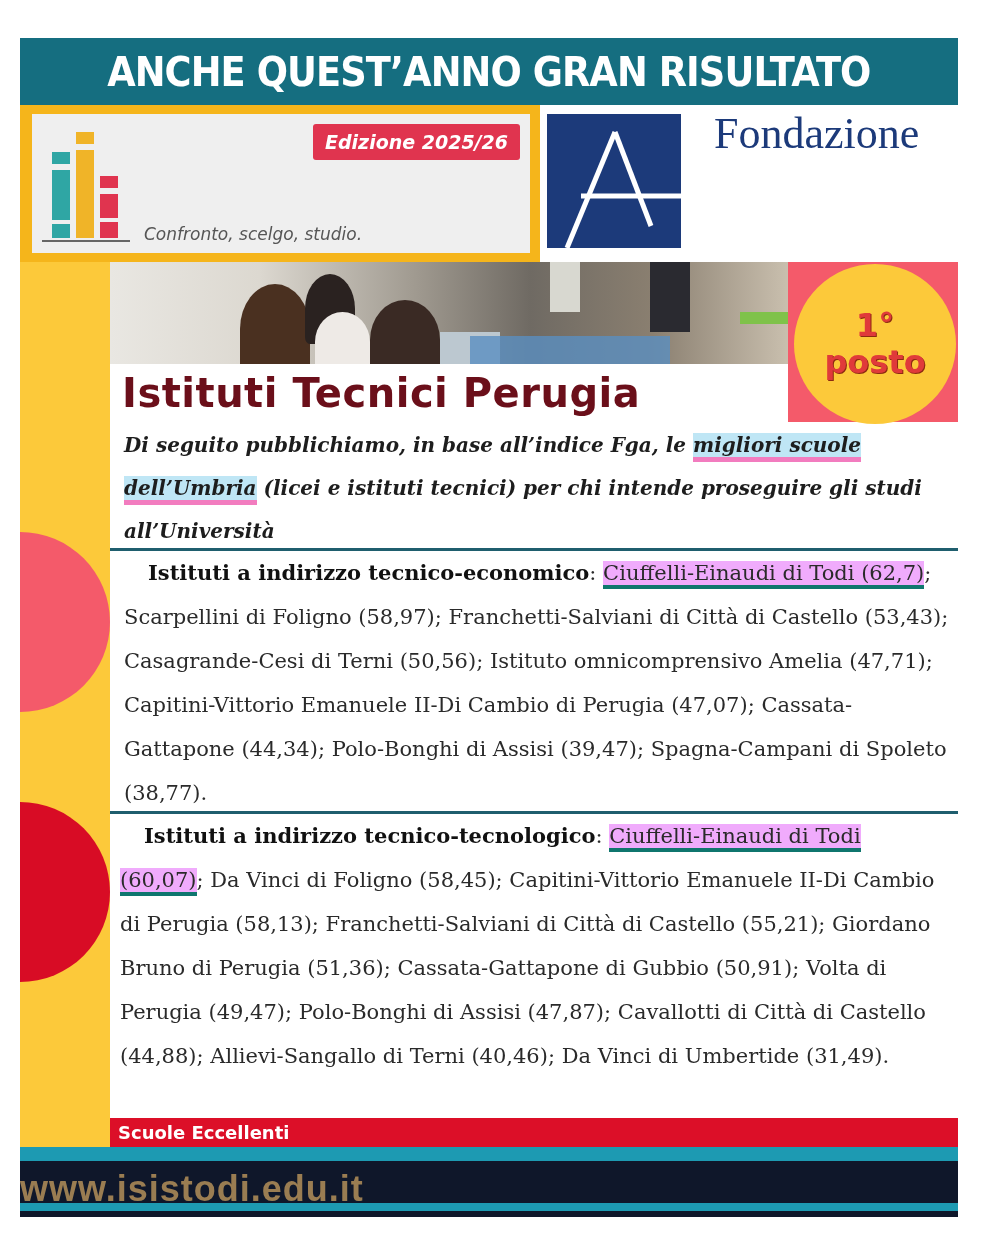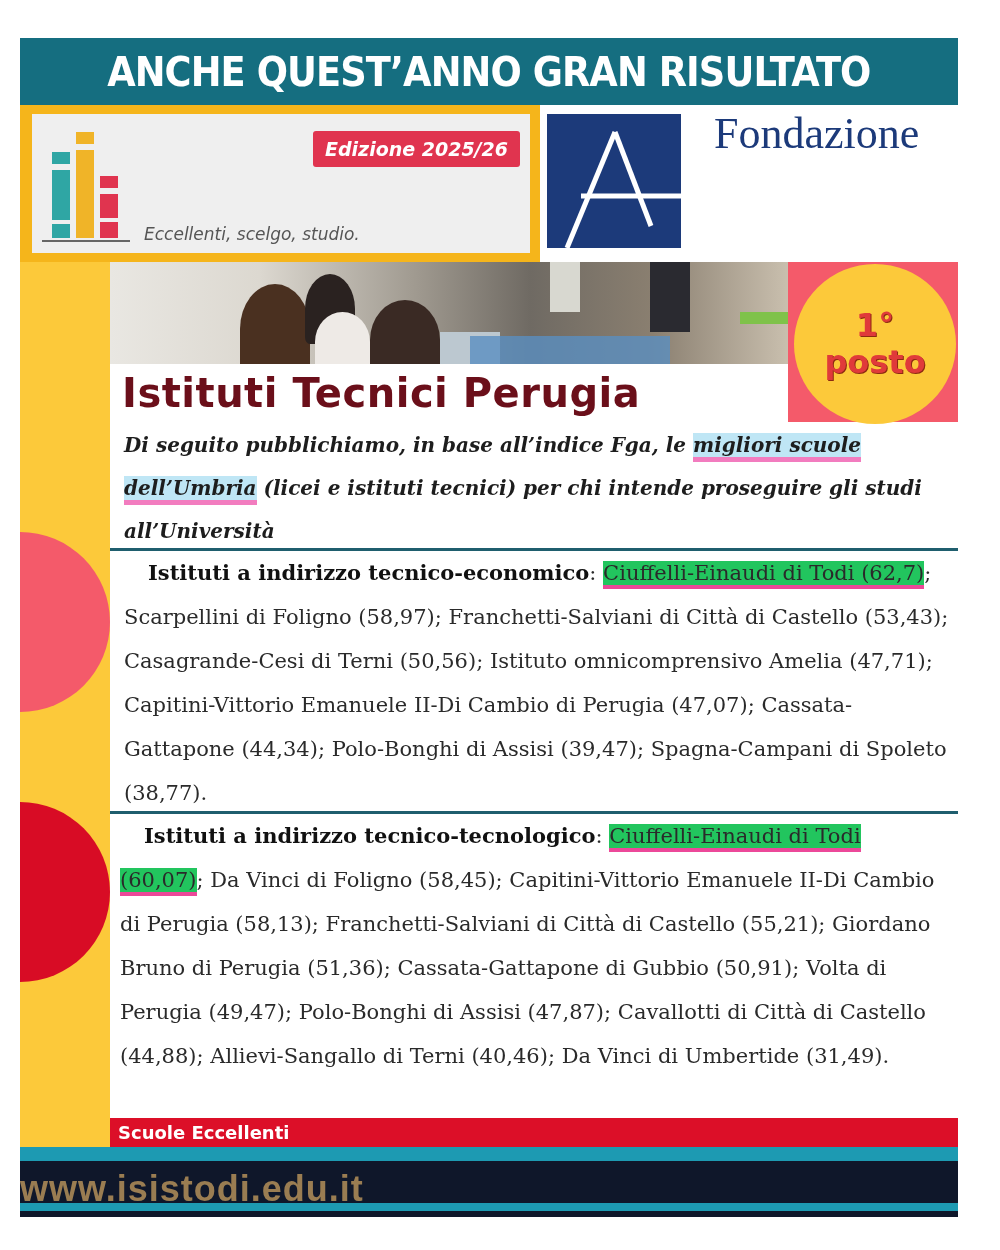"Edizione 2025/26" .edu-edition { margin-top: 7px -> none }
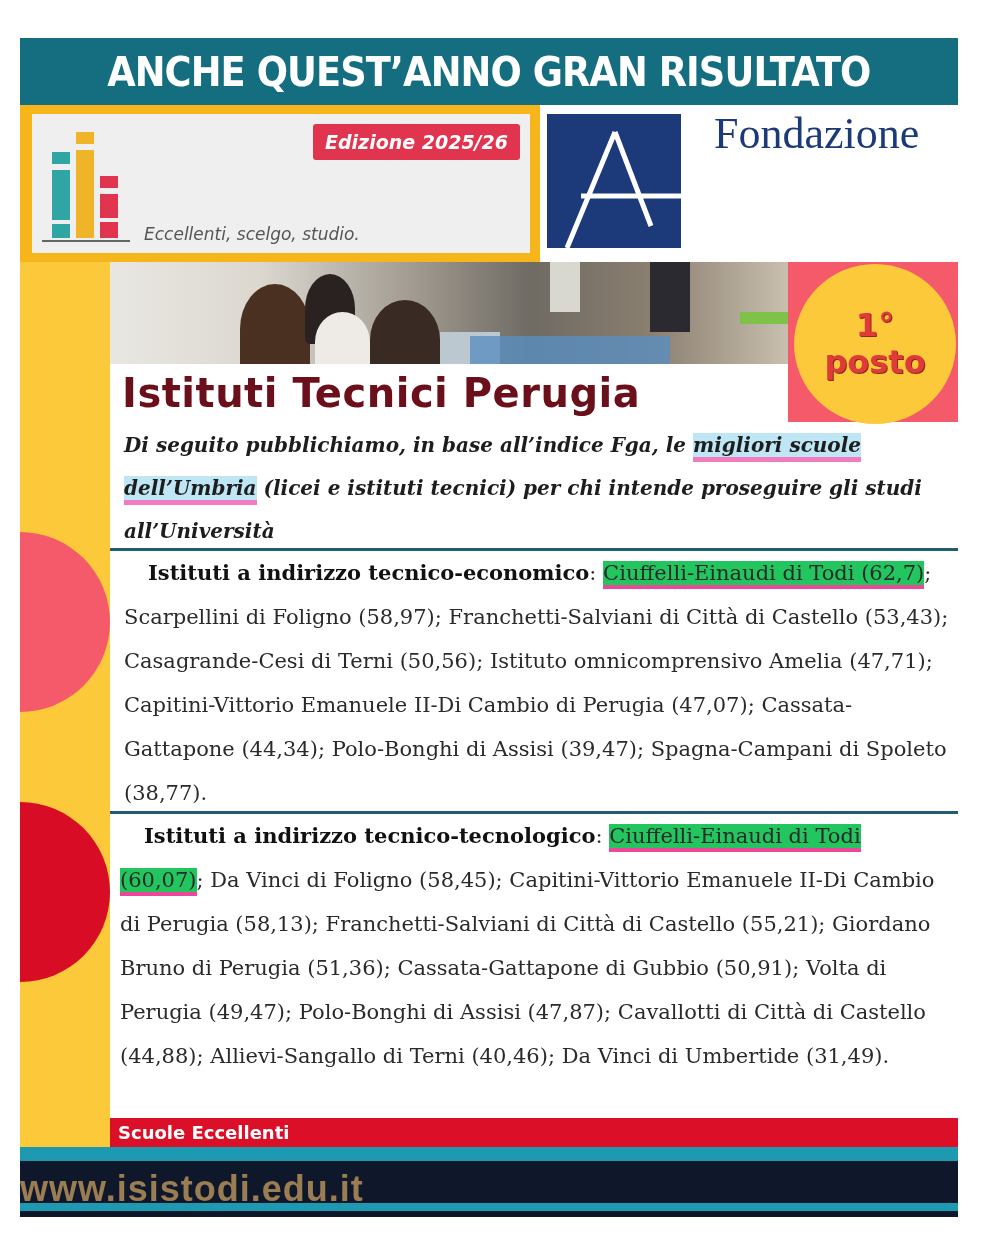"Eccellenti, scelgo, studio." div.edu-tagline { text: Eccellenti -> Confronto }
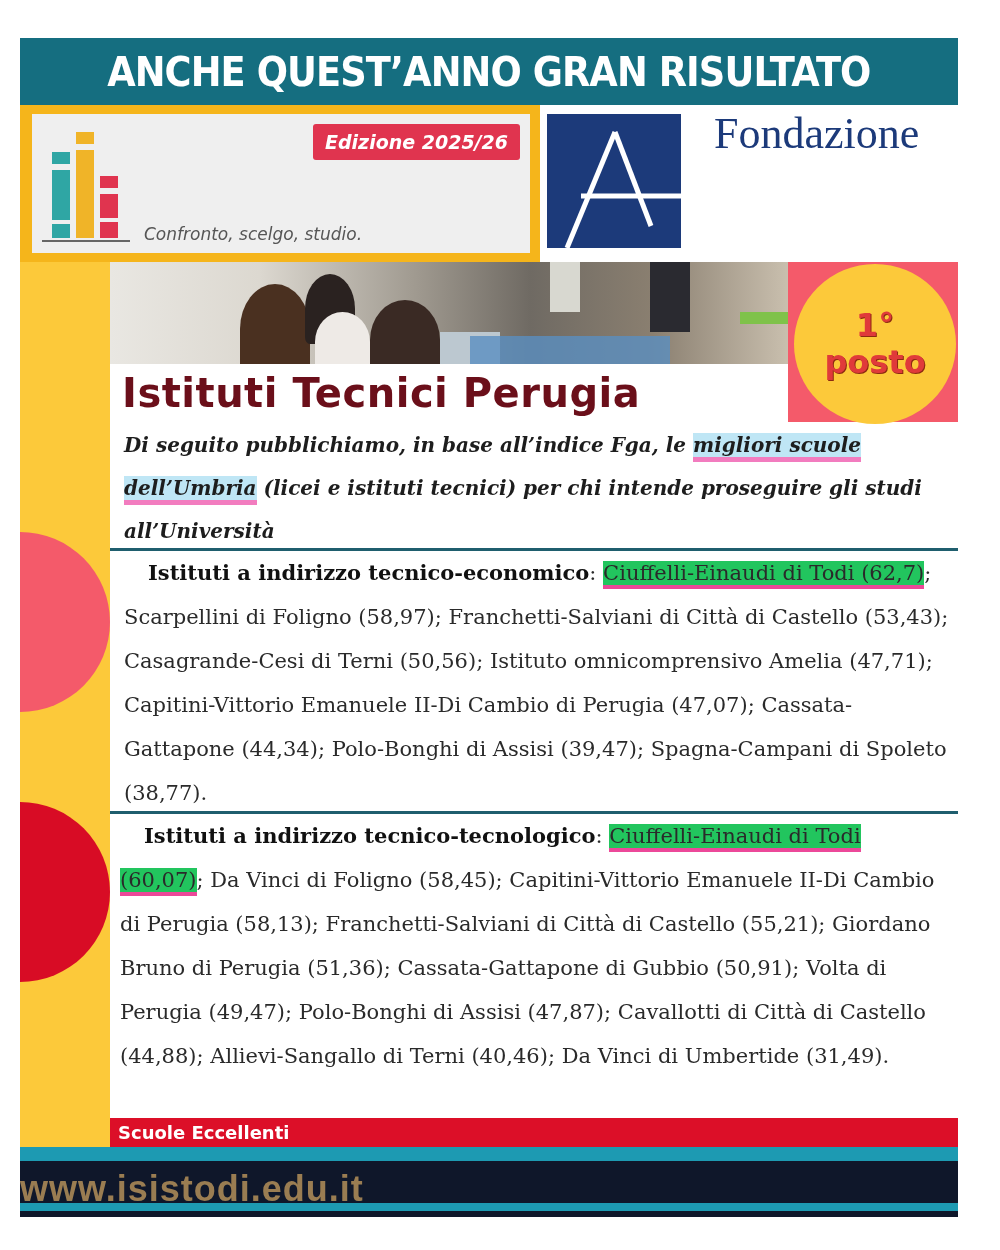"Ciuffelli-Einaudi di Todi (62,7)" .hl-yellow { background: #22c55e -> #f0abfc; border-bottom: 4px solid #ec4899 -> 4px solid #0f766e }
